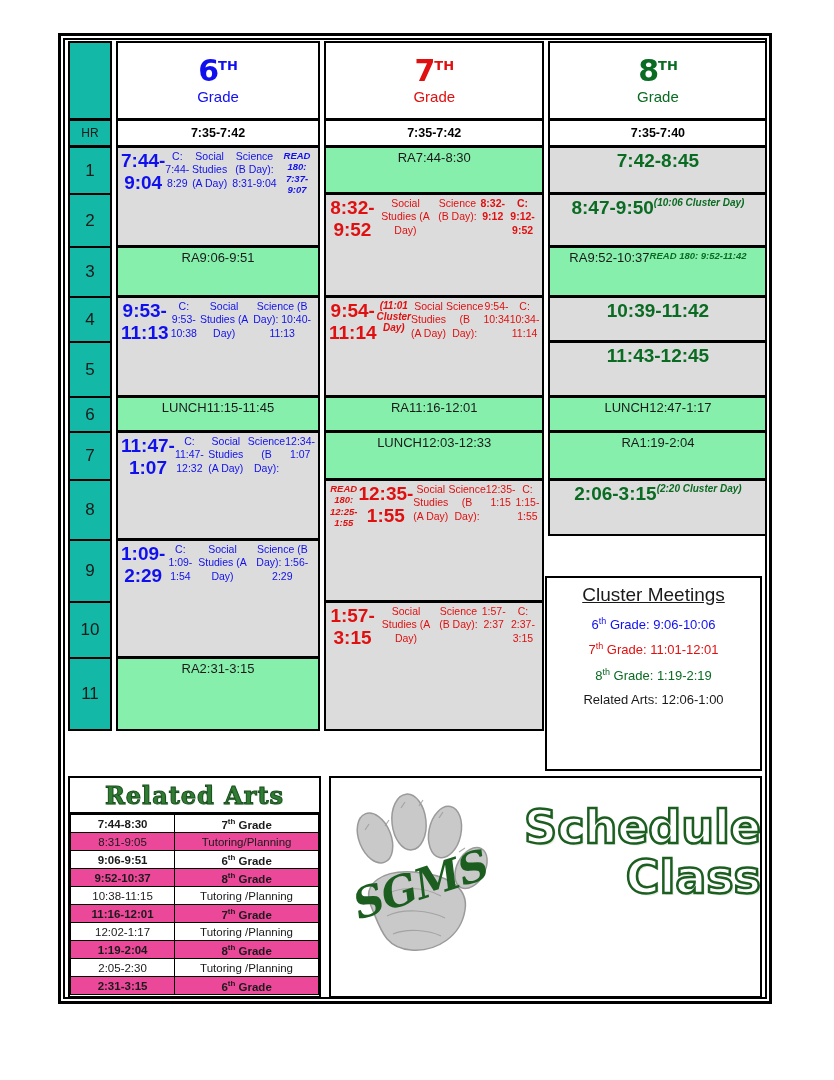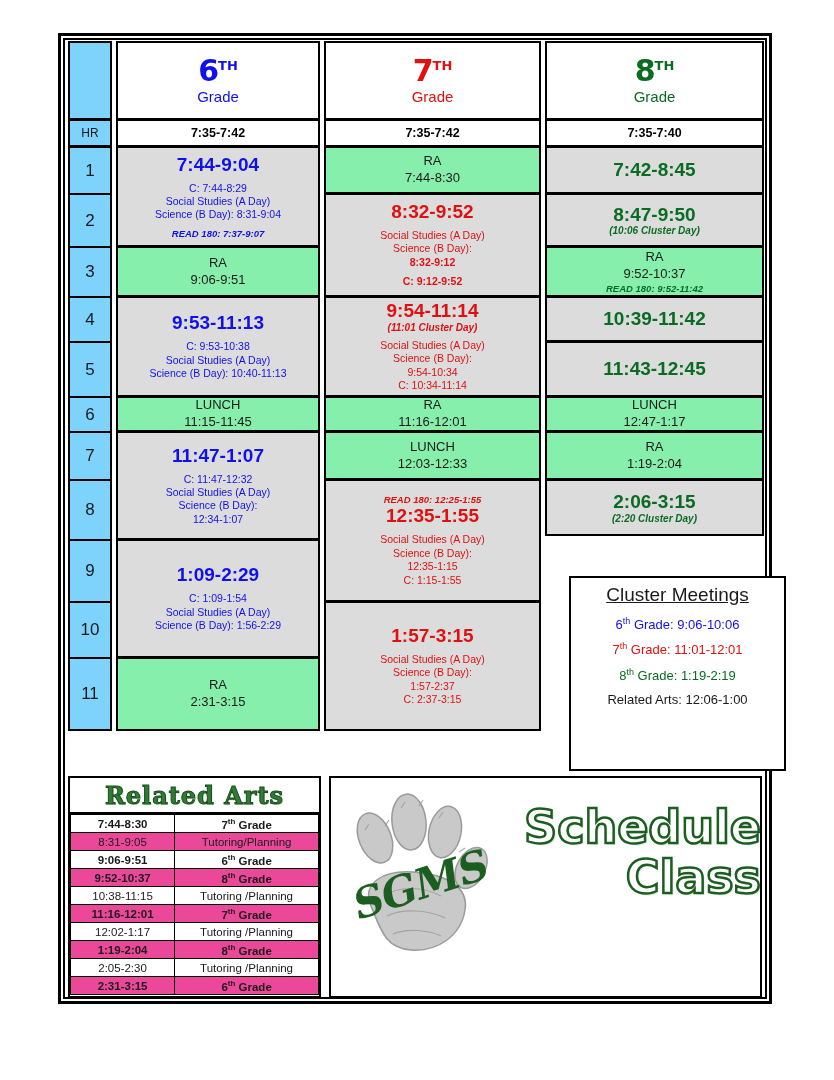"HR" .hr-col { background: #7dd3fc -> #14b8a6 }
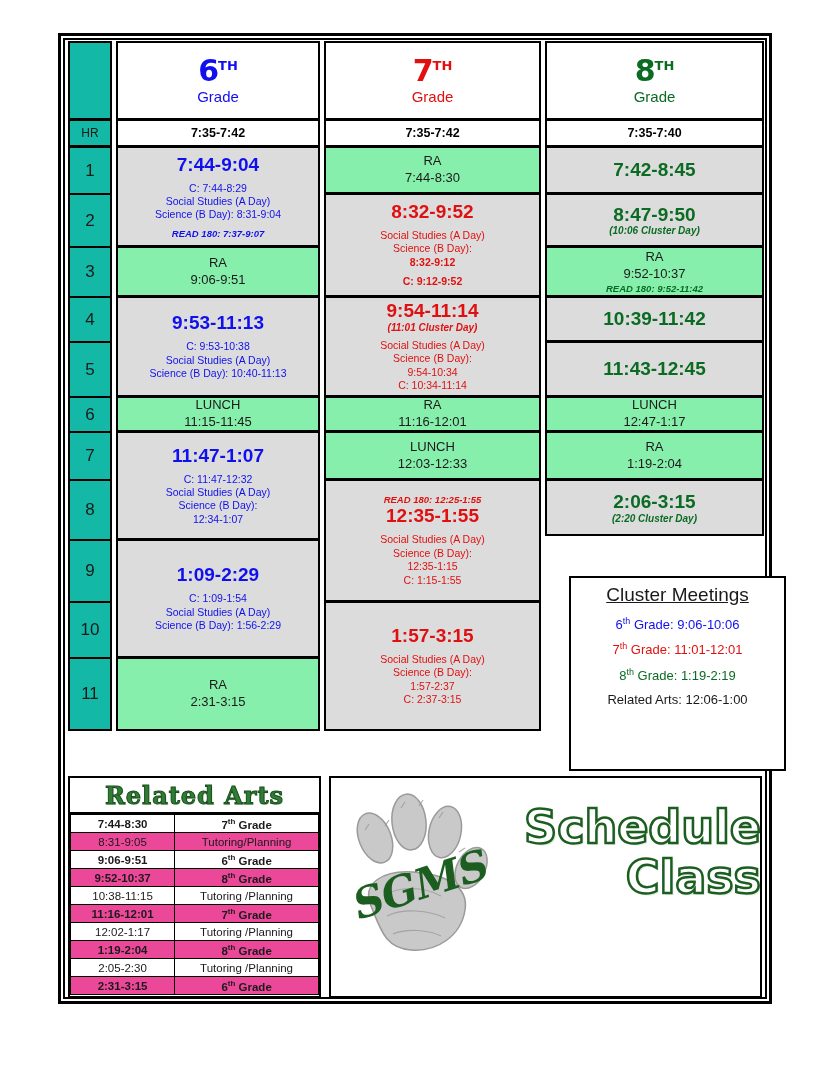"7:44-9:04" .cell { flex-direction: column -> row }
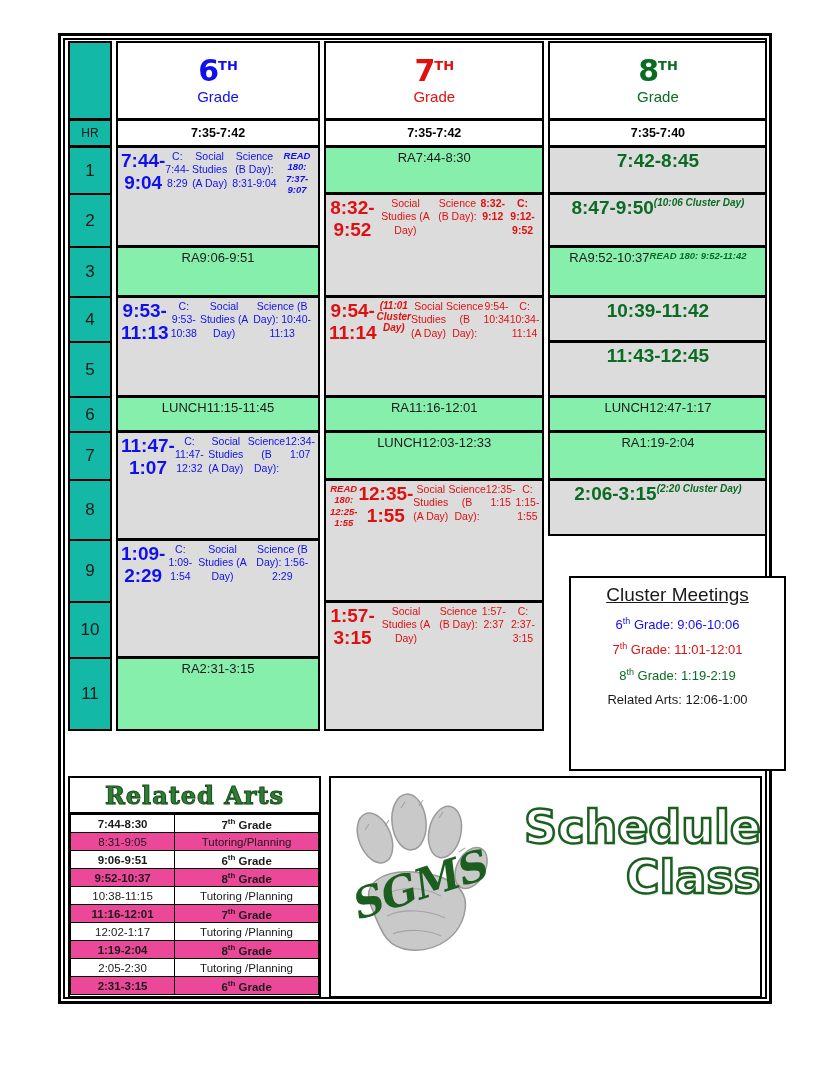"Cluster Meetings" div.cluster-box { left: 569px -> 545px }
